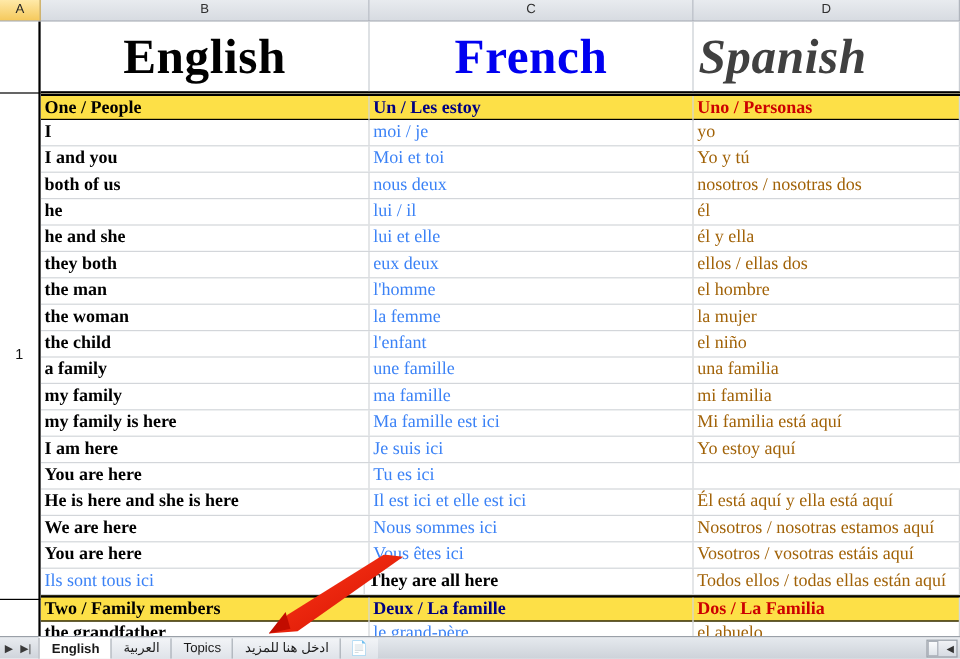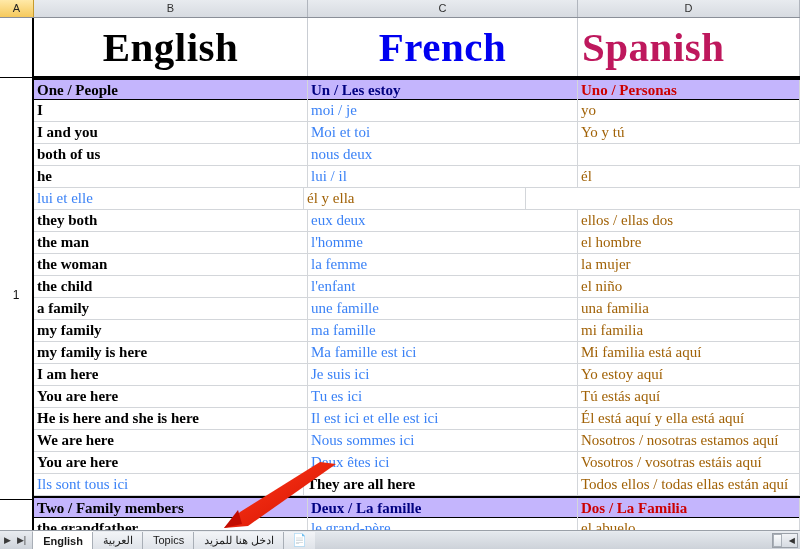"Spanish" .title-cell.t-d { color: #be185d -> #404040; font-style: none -> italic }
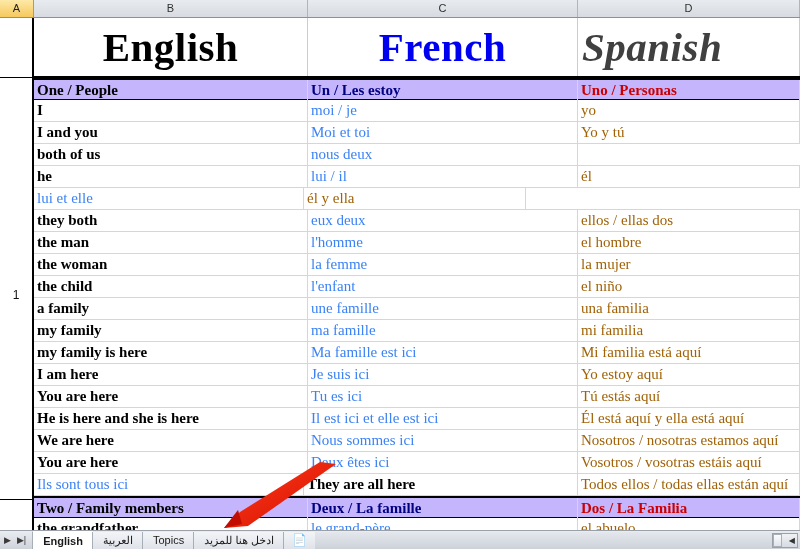"One / People" .row.section { background: #c4b5fd -> #fde047 }
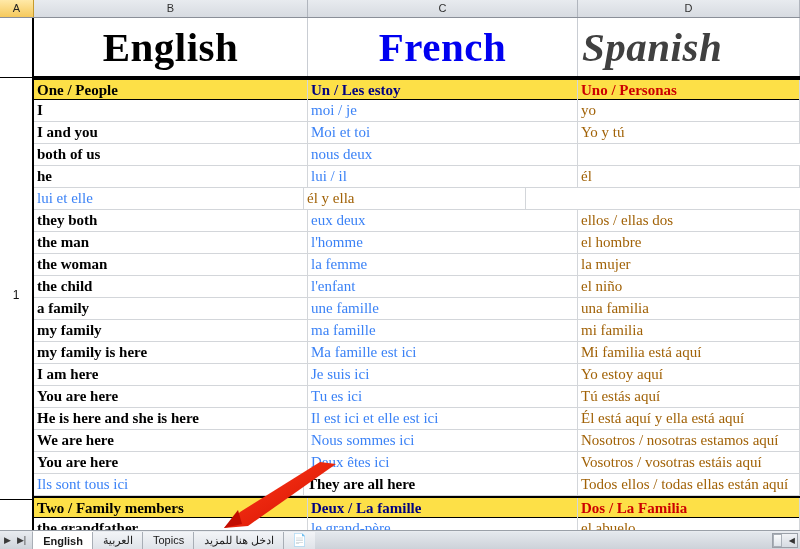"nosotros / nosotras dos" div.cell { html: none -> <div>nosotros / nosotras dos</div> }
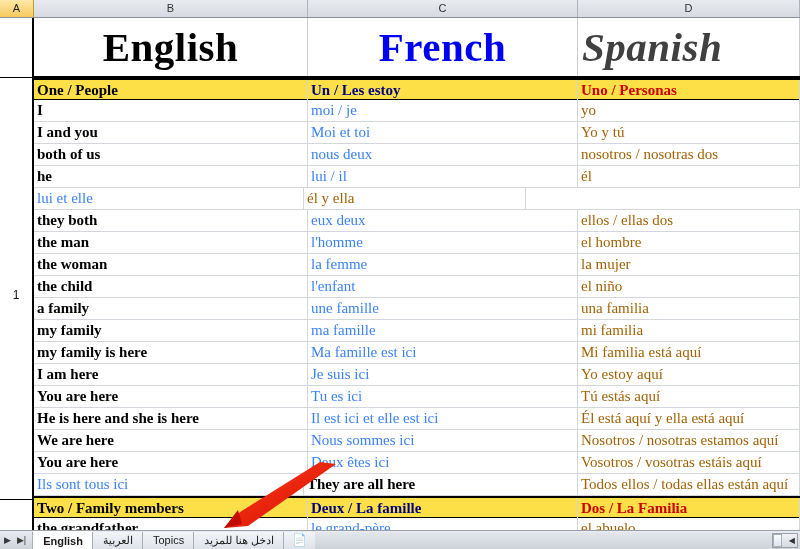"he and she" div.cell { html: none -> <div>he and she</div> }
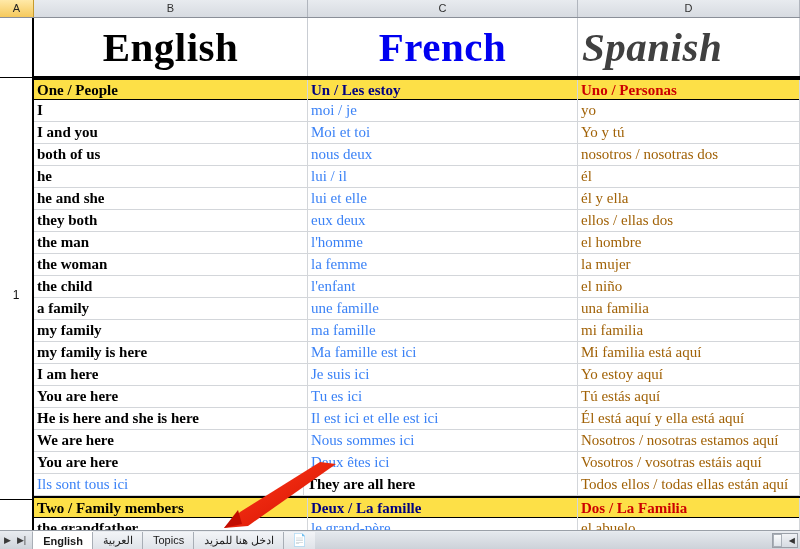"Tú estás aquí" div.cell { html: <div>Tú estás aquí</div> -> none }
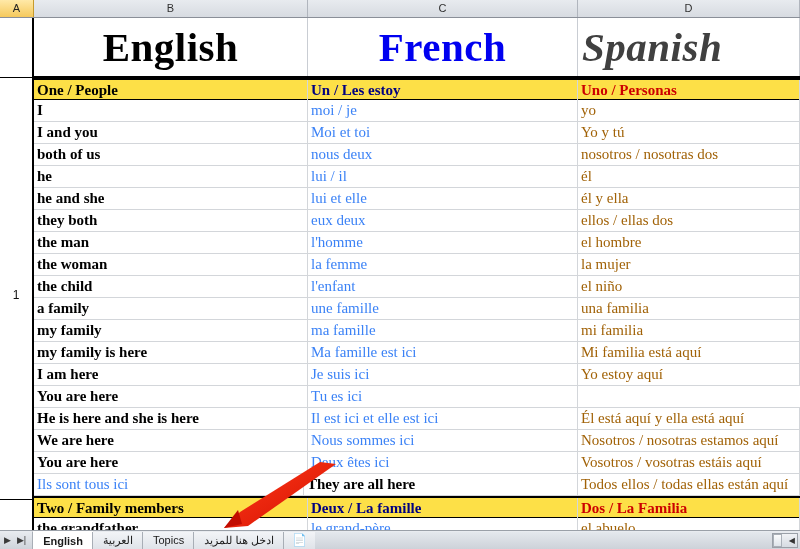"Deux êtes ici" div.cell { text: Deux -> Vous }
